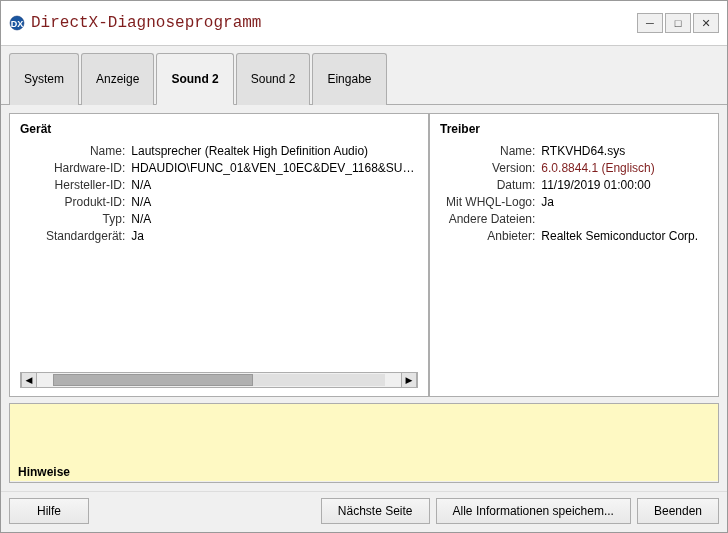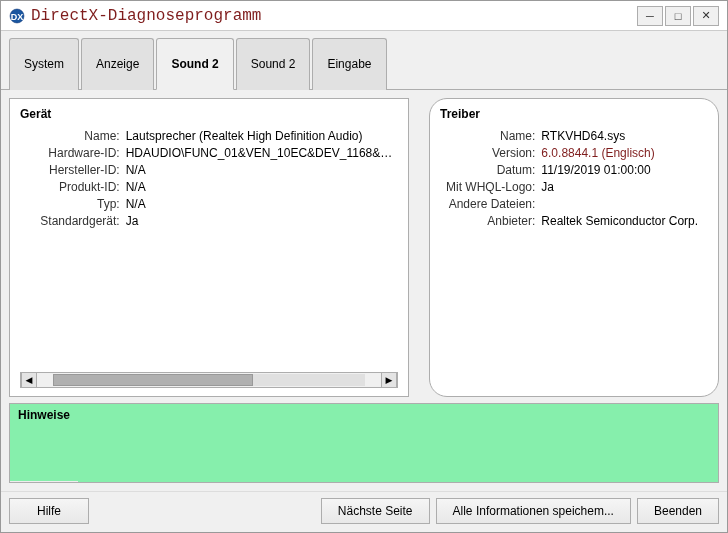"DX" .titlebar { height: 30px -> 45px }
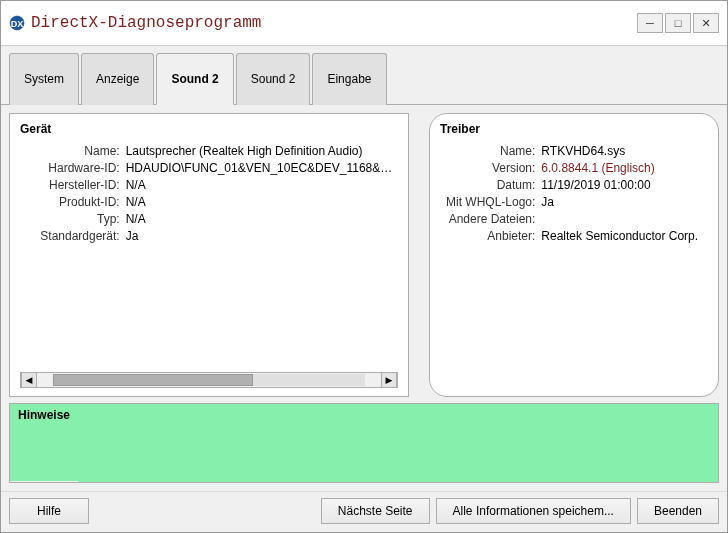"Gerät" .panels-row { gap: 20px -> 0 }
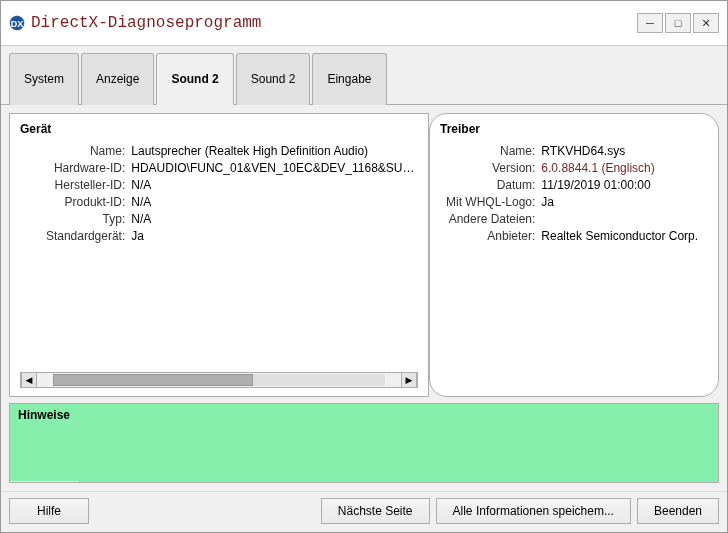"Treiber" .panel-right { border-radius: 18px -> none }
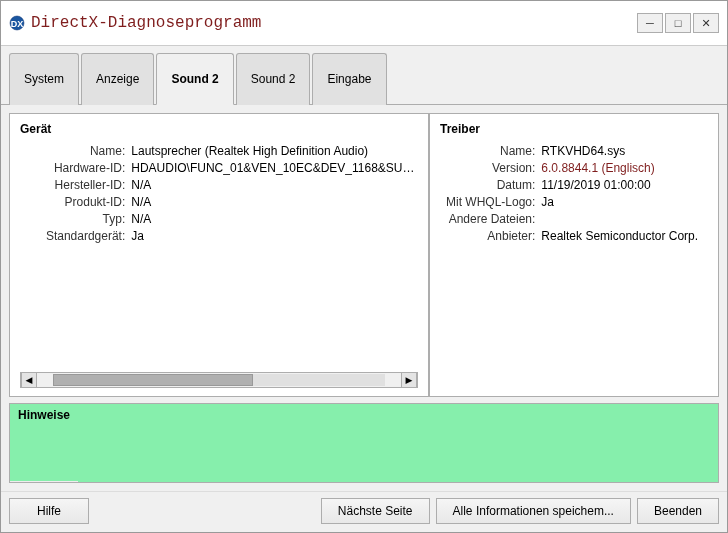"Hinweise" .hinweise-section { background: #86efac -> #fef9c3; flex-direction: row -> column; justify-content: none -> flex-end }
